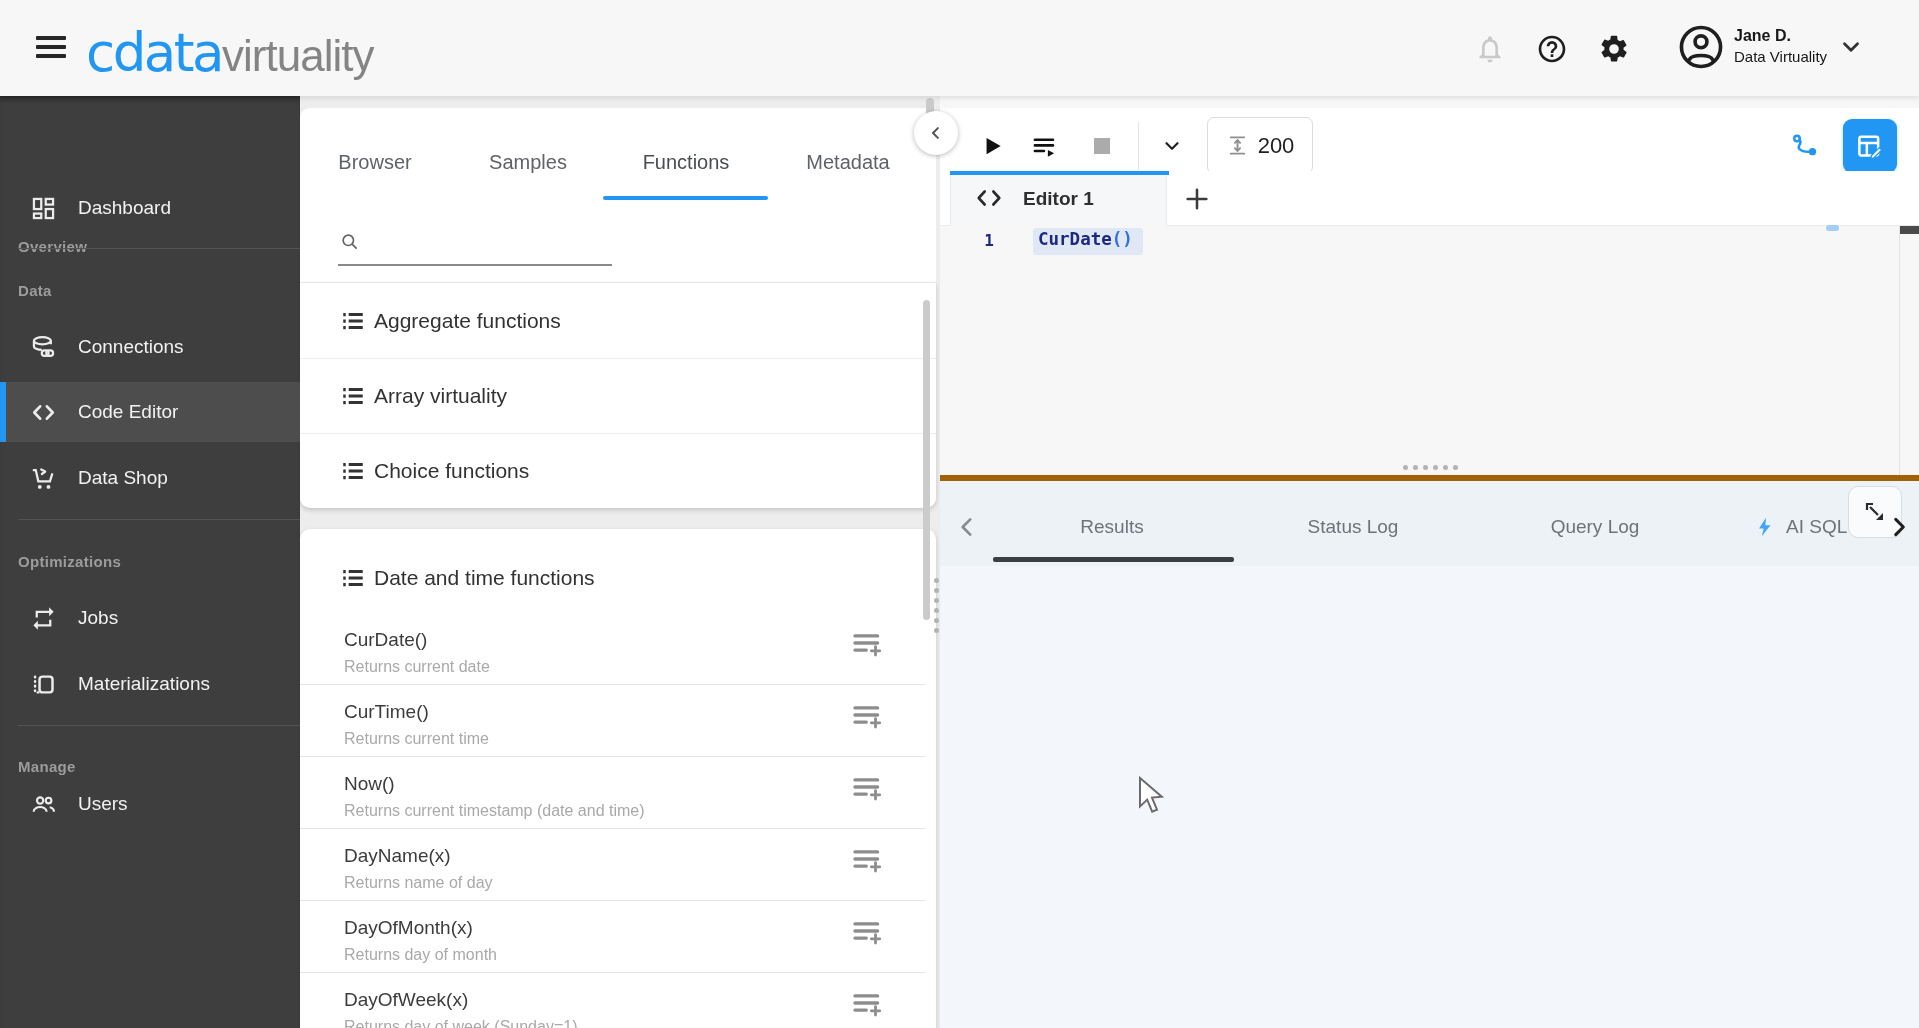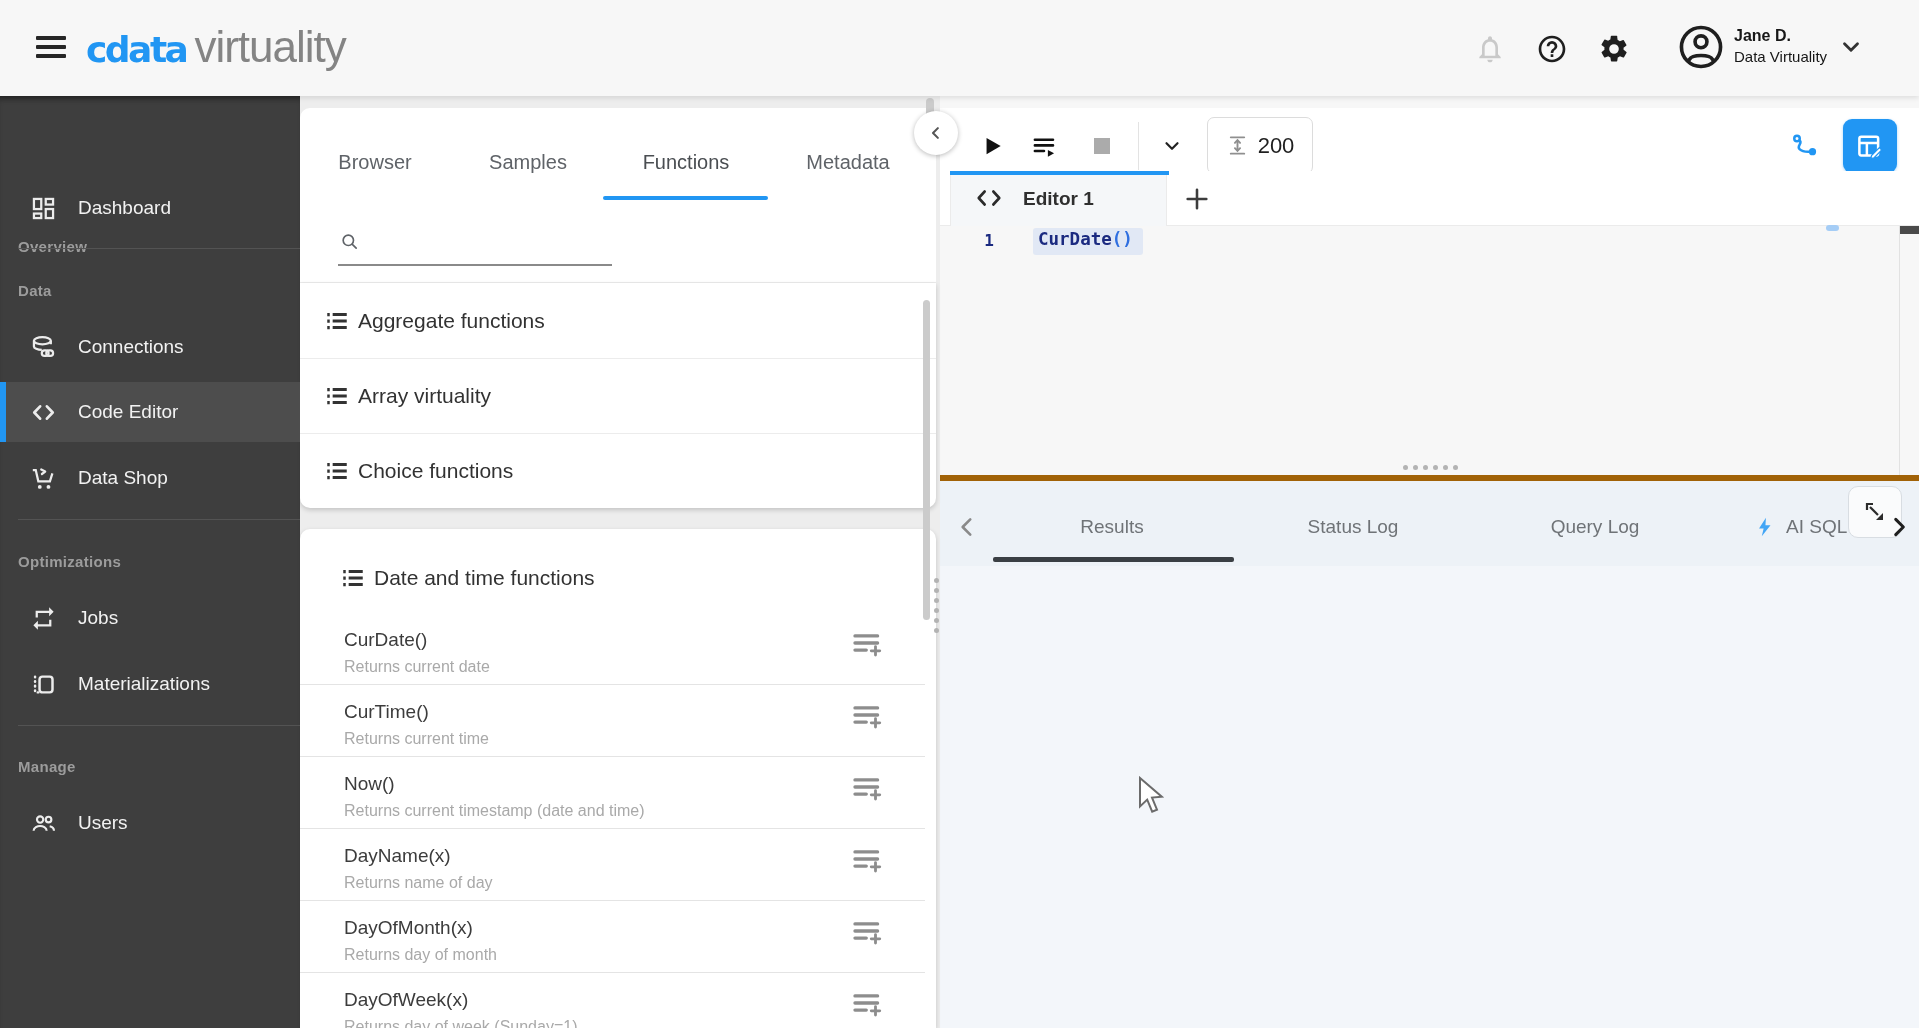"cdata" .logo .cdata { font-size: 36px -> 53px; font-weight: 700 -> 400 }
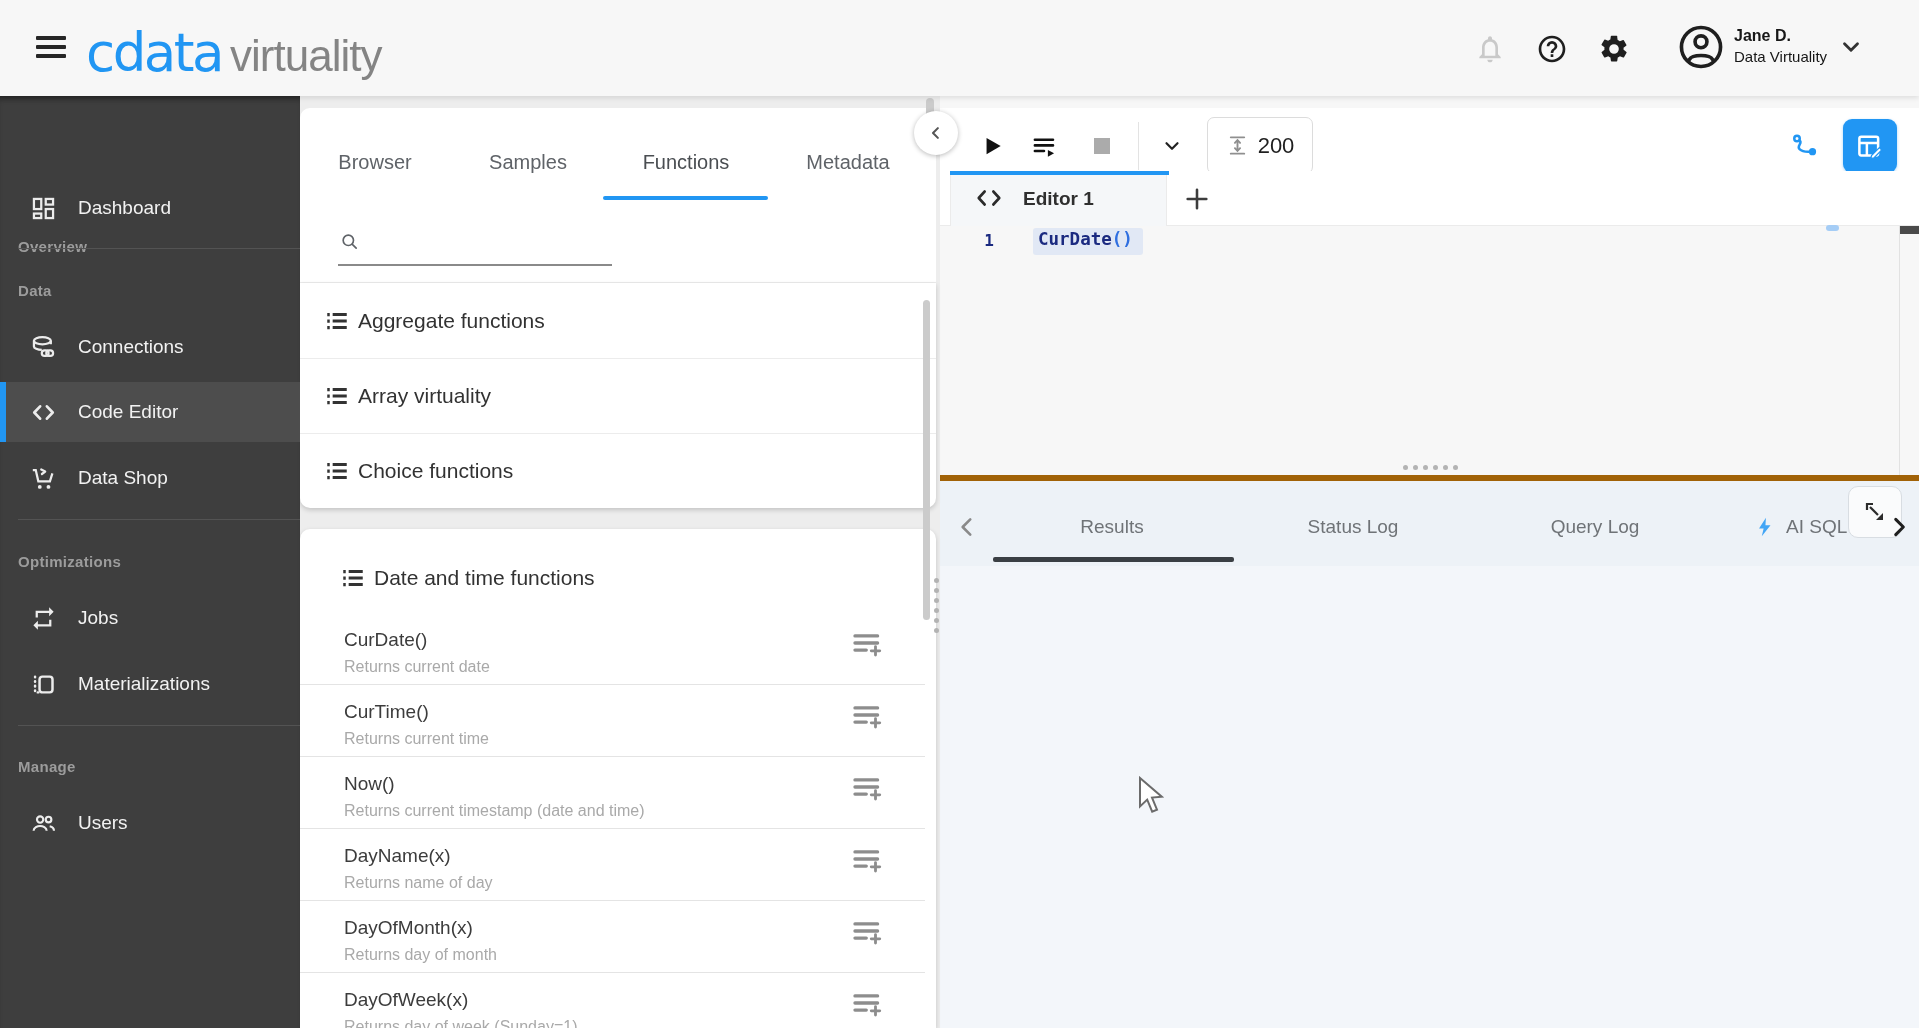"virtuality" .logo .virt { margin-left: 8px -> 0 }
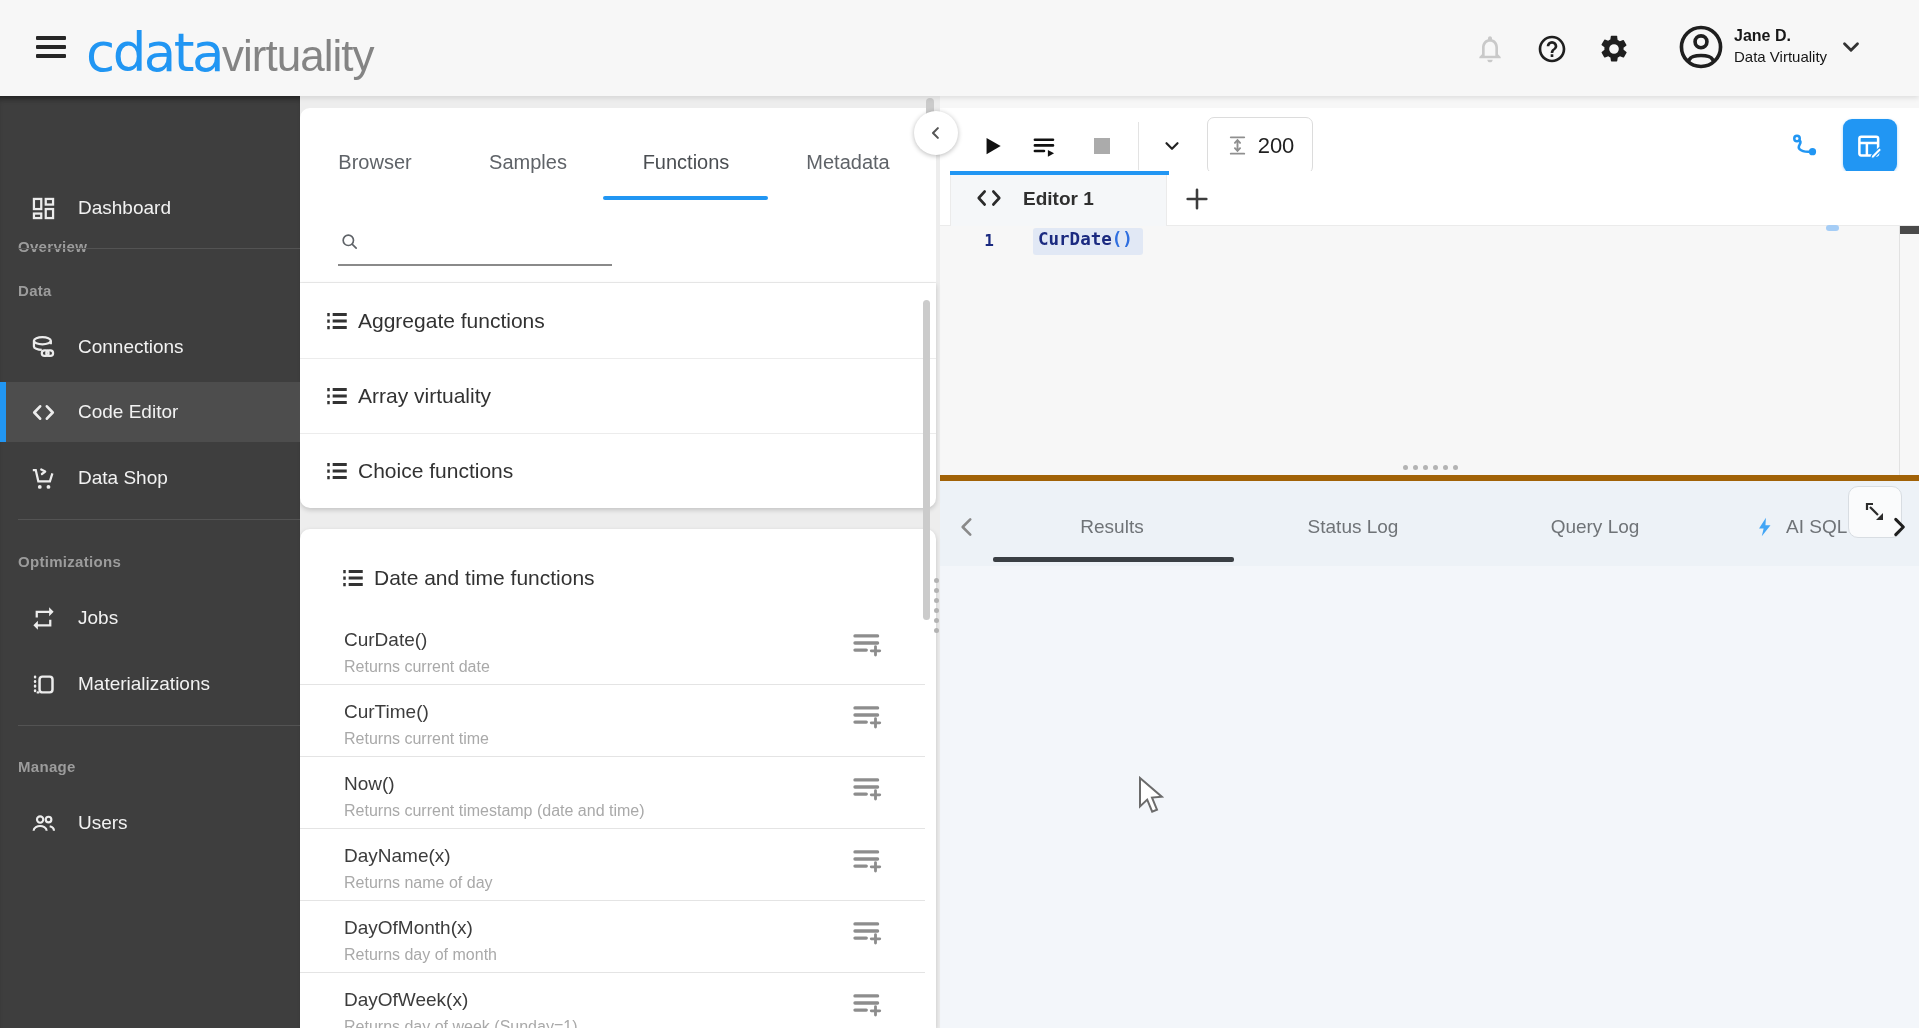"Aggregate functions" .cat-row { padding-left: 24px -> 40px }
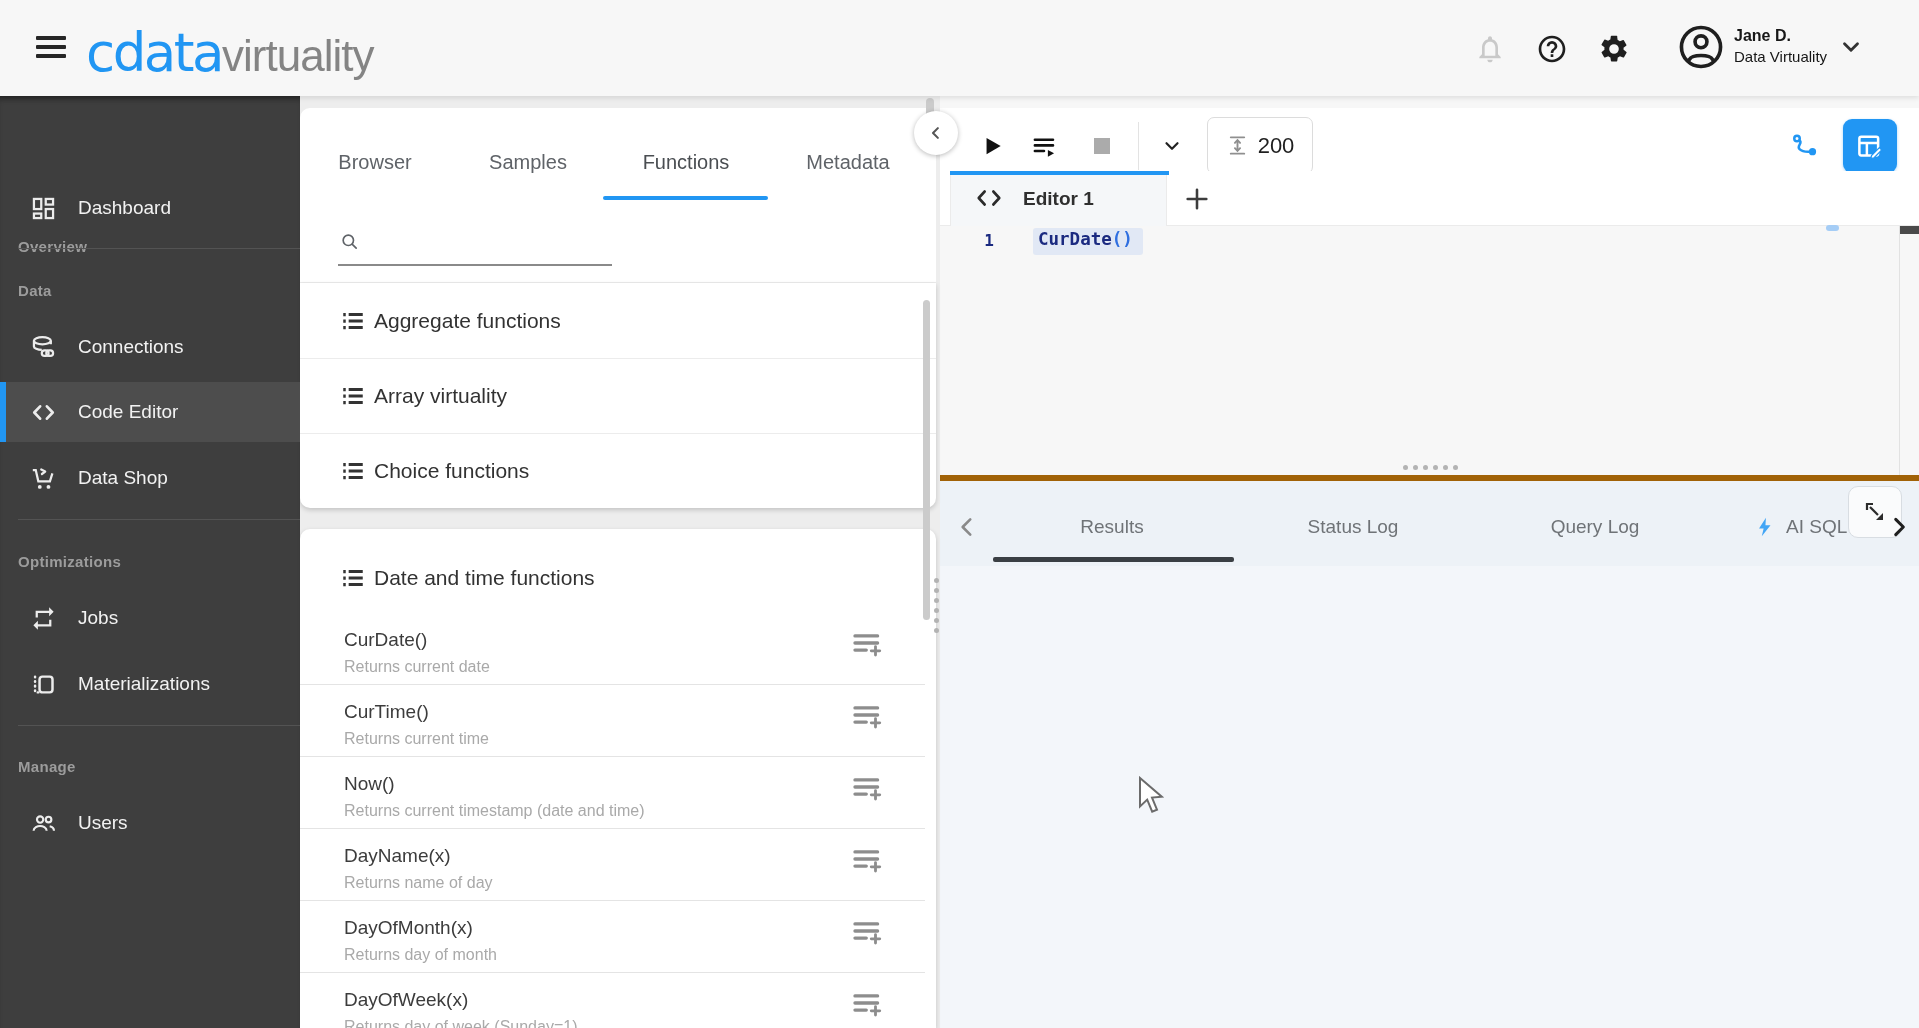"Users" div.side-item { top: 697px -> 678px }
